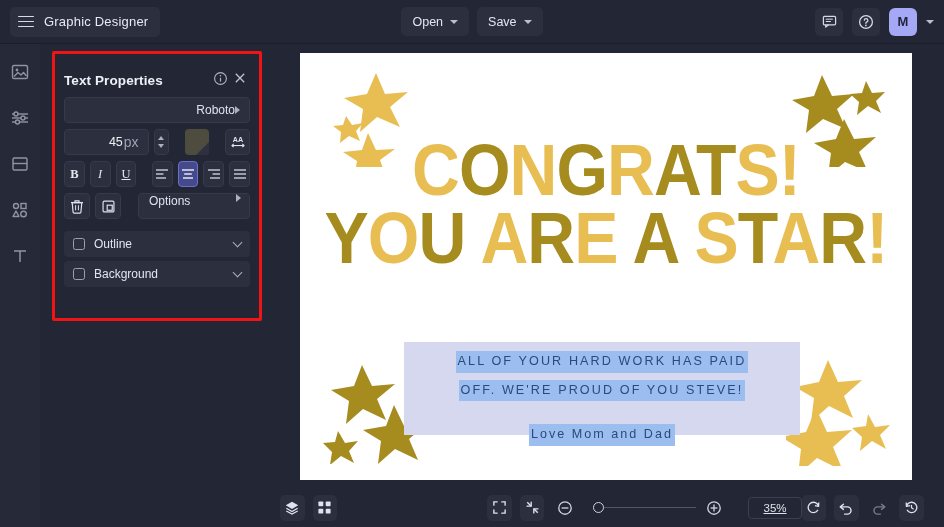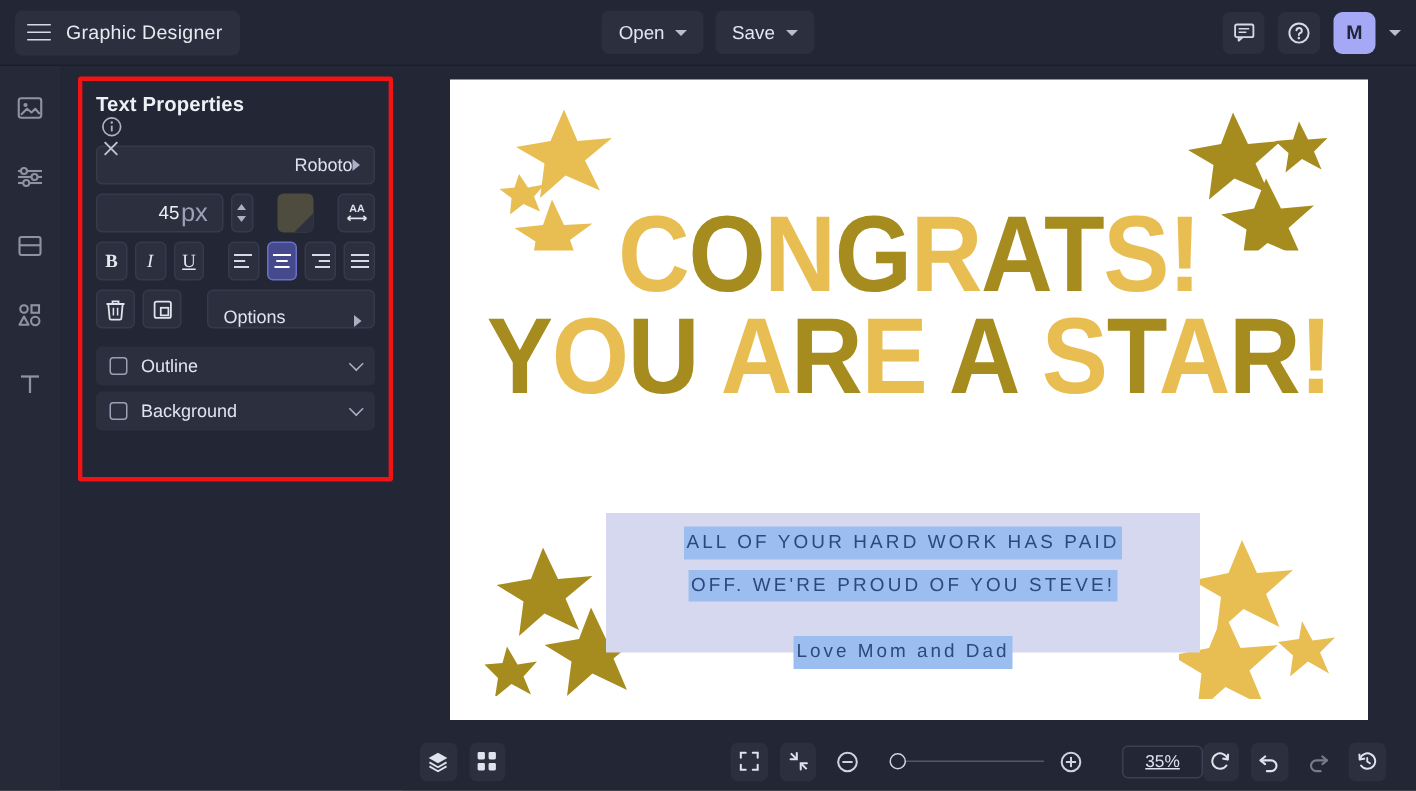"Text Properties" .panel-head { align-items: flex-start -> flex-end; flex-direction: column -> none }
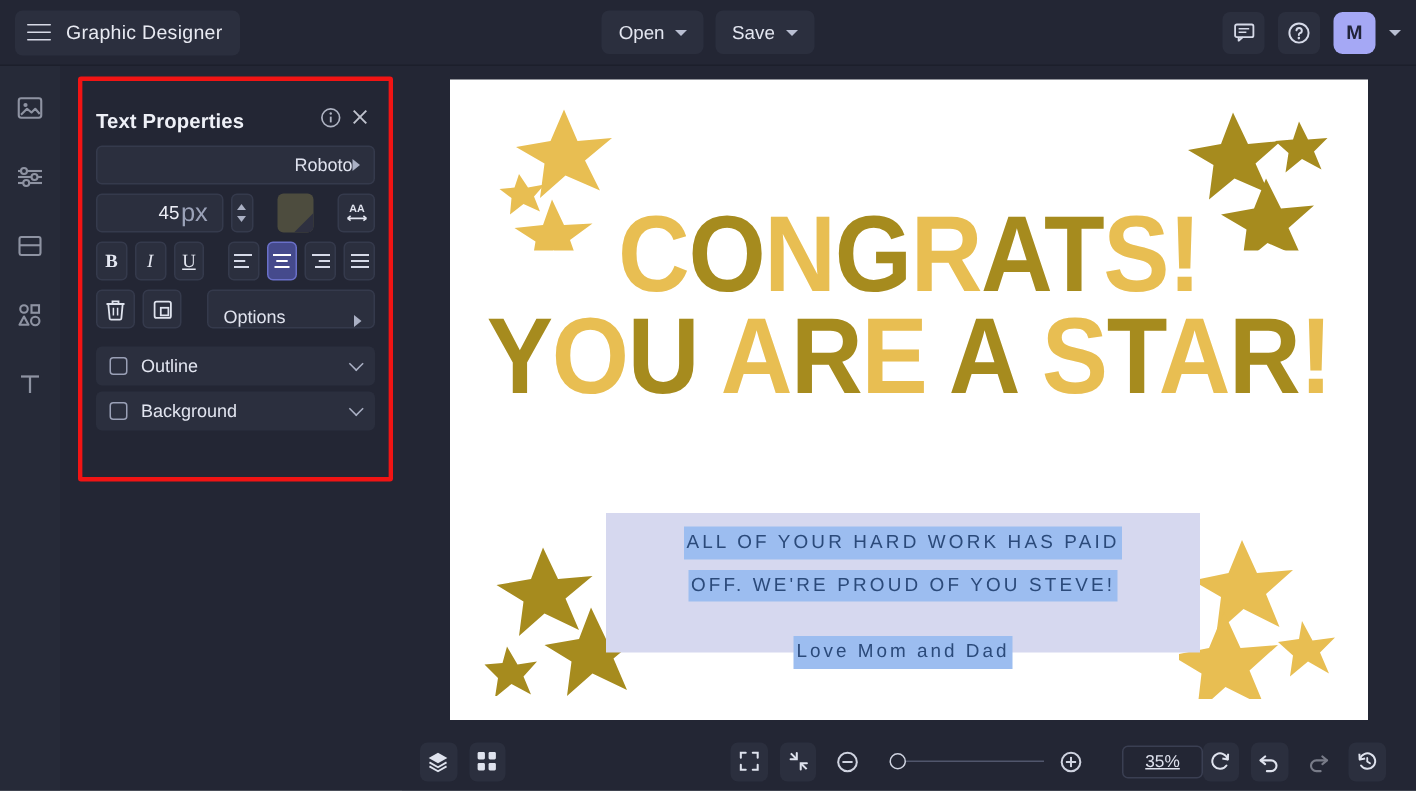"px" .size-unit { font-size: 17px -> 14px }
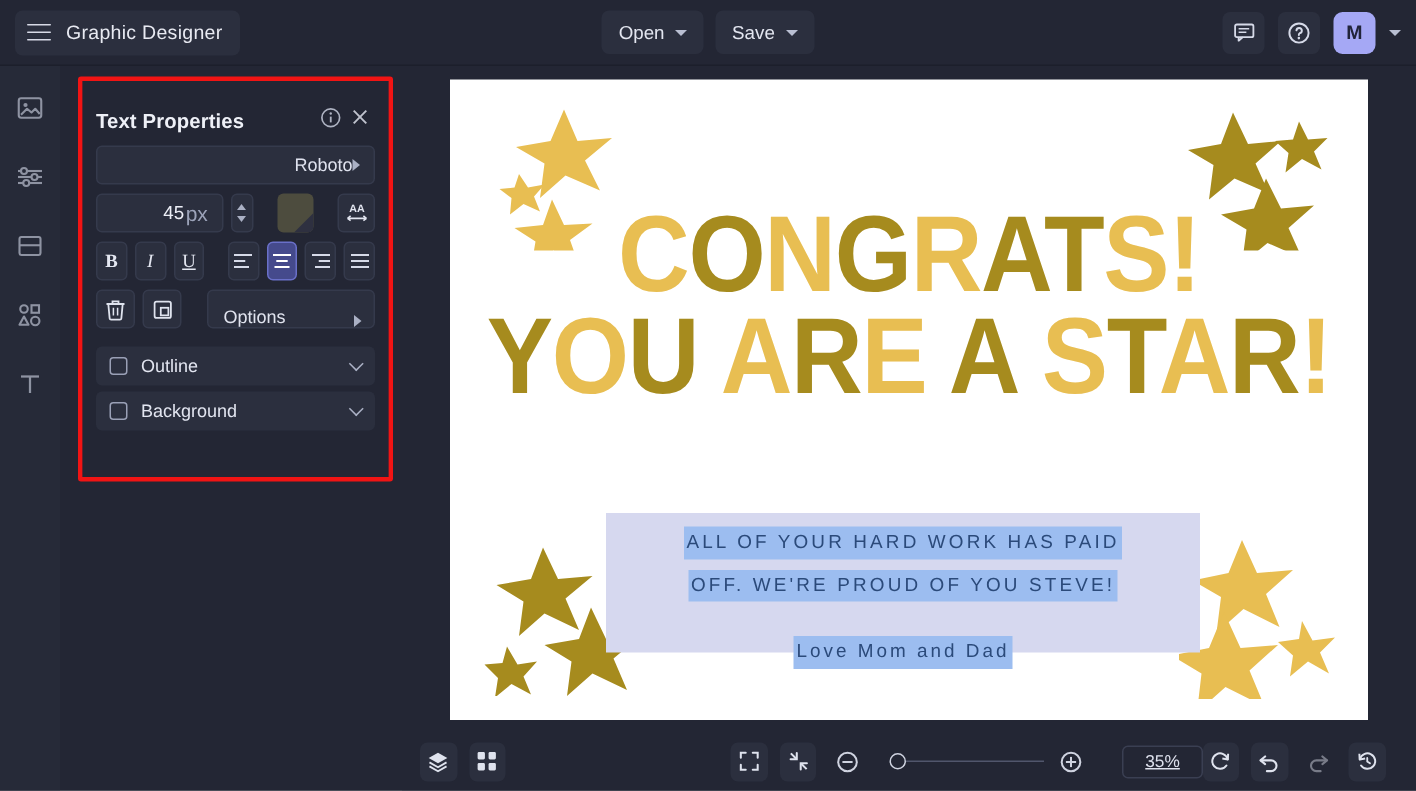"Options" .opt-field { align-items: flex-end -> flex-start }
